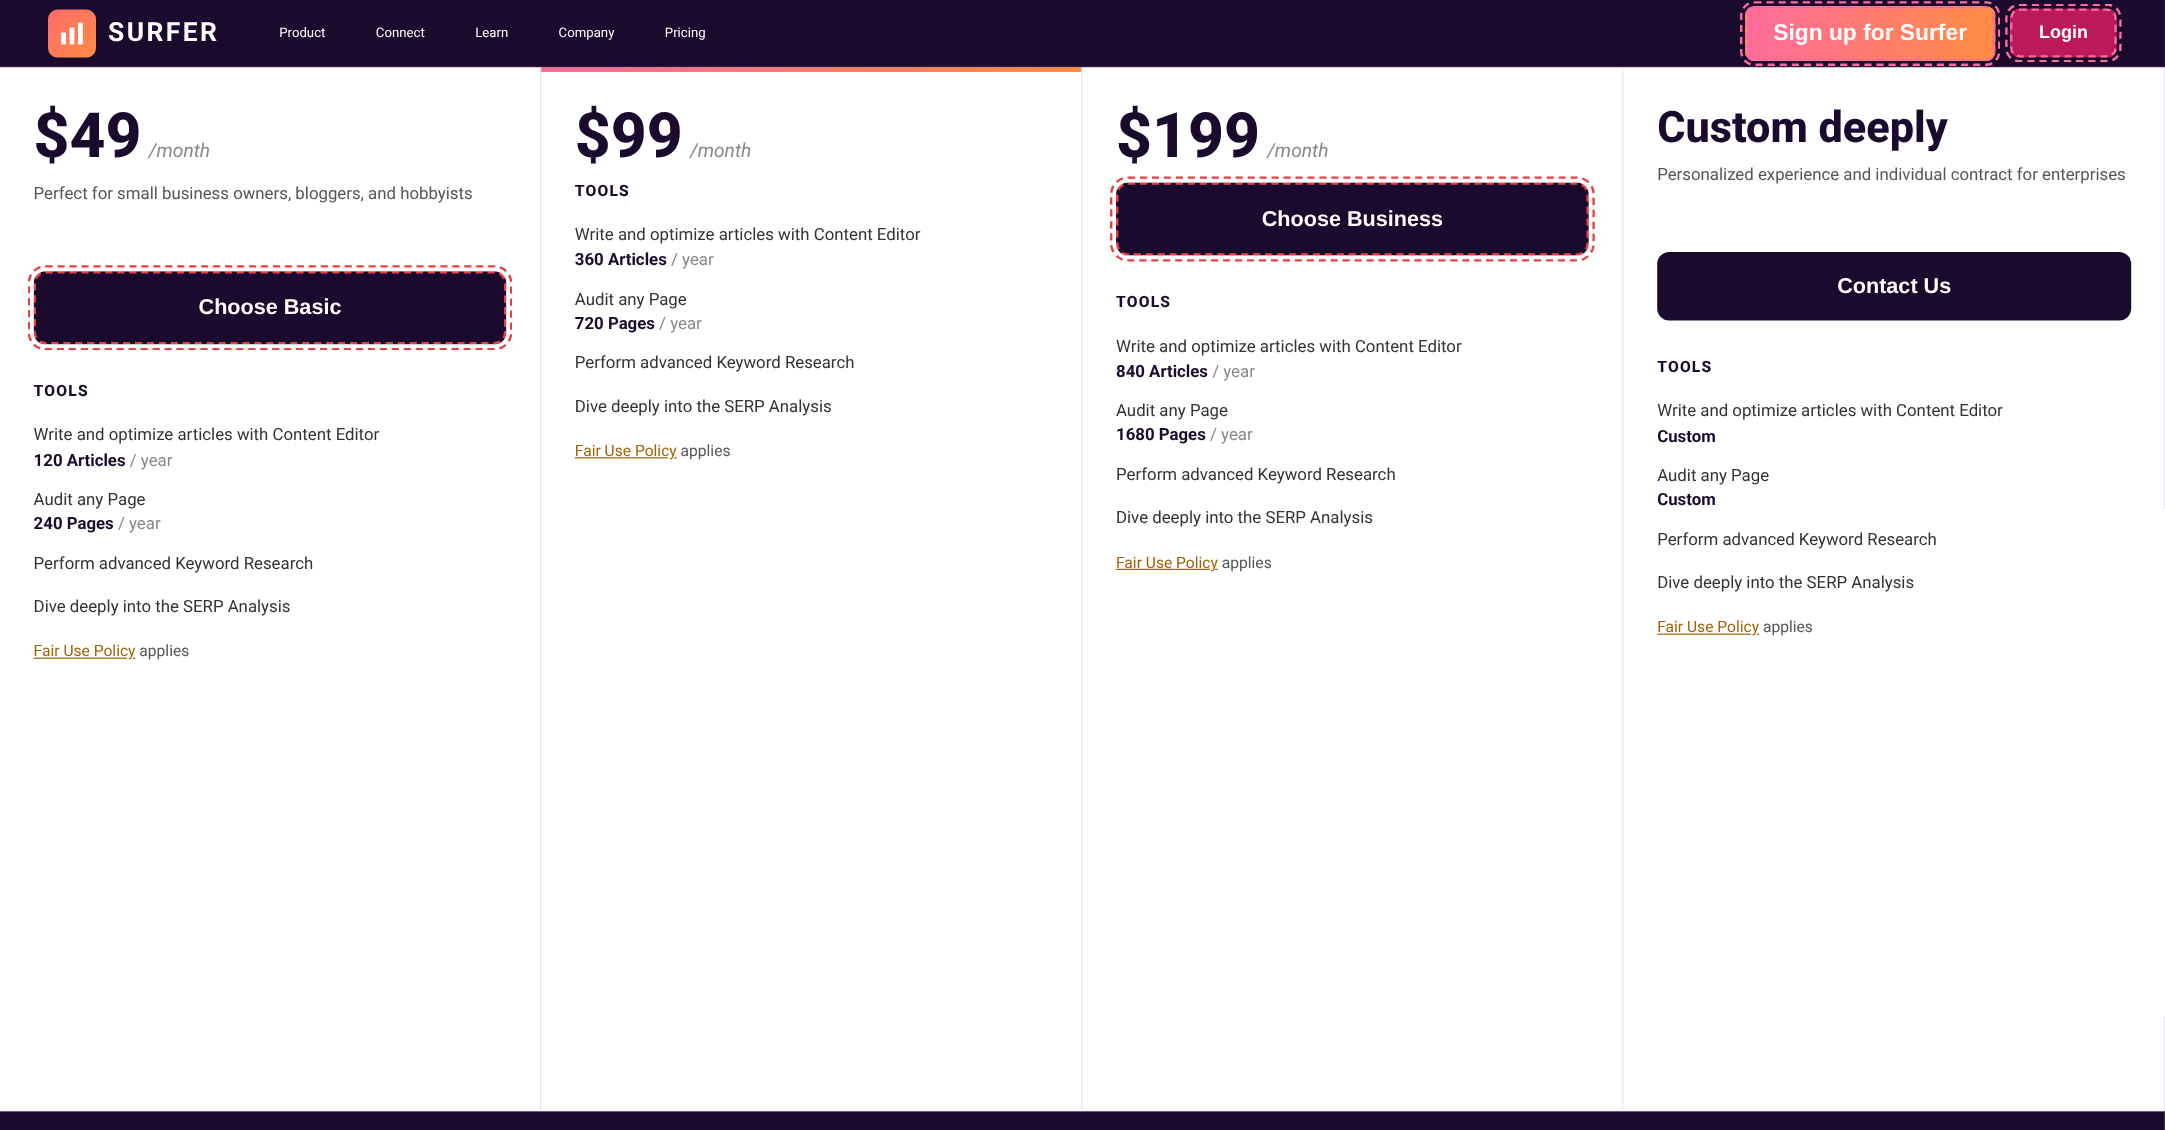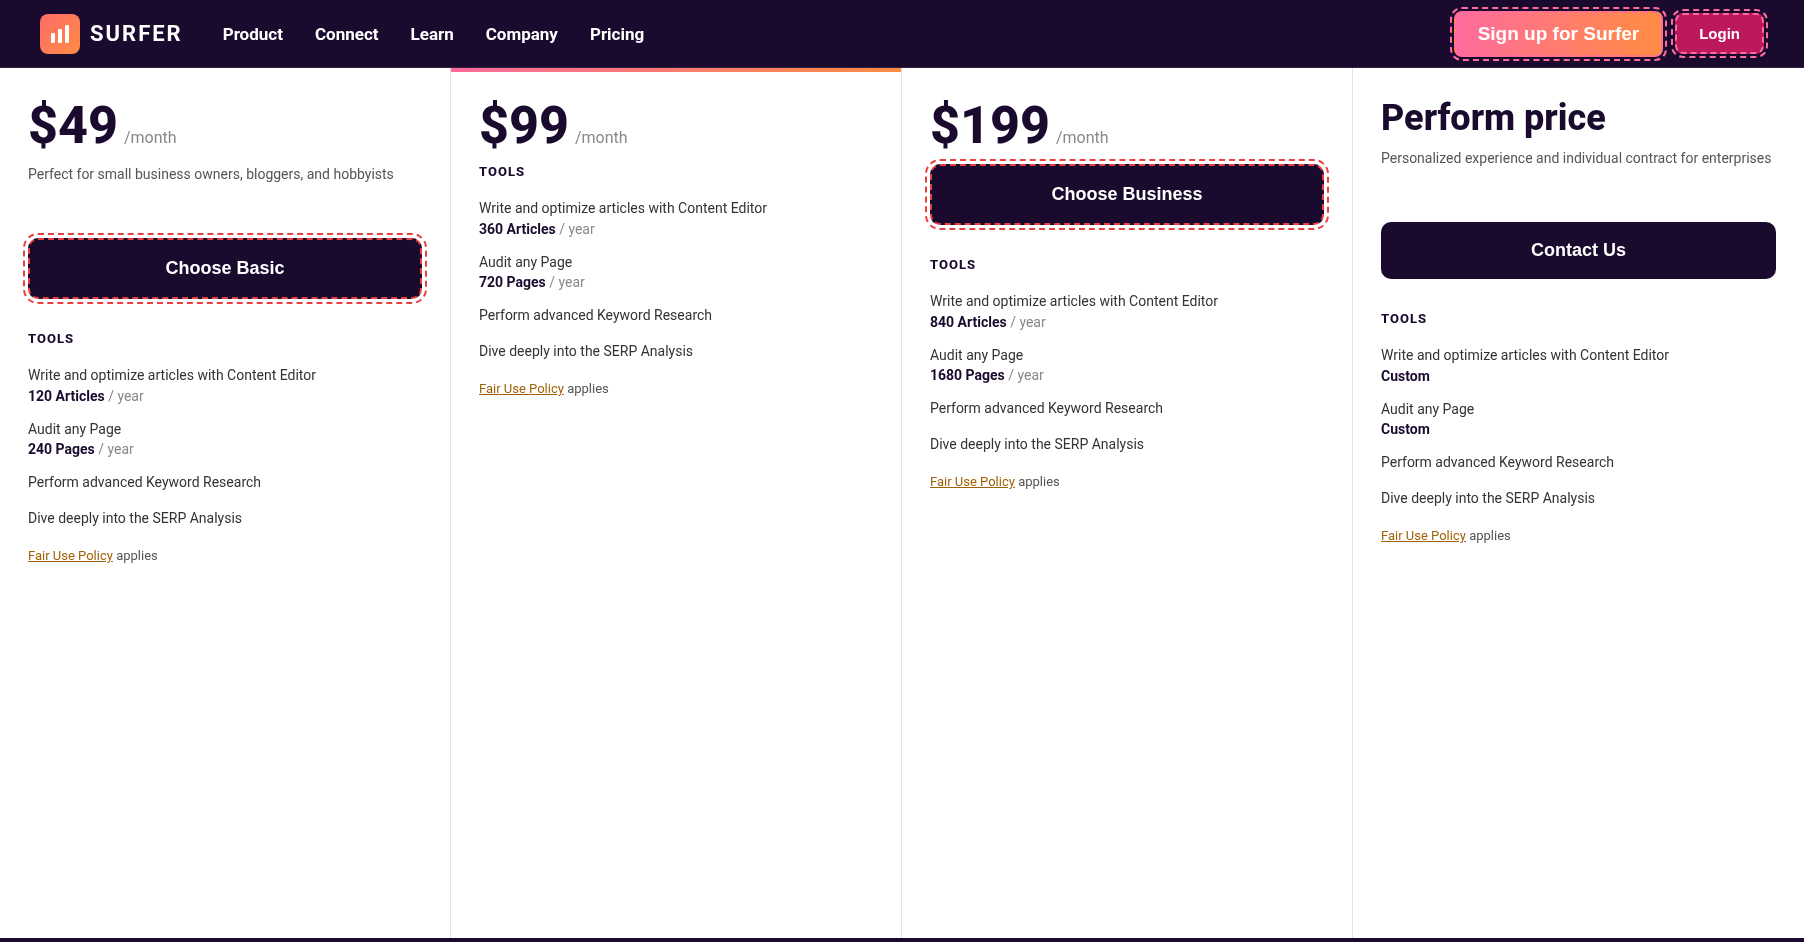"SURFER" .navbar { height: 68px -> 56px }
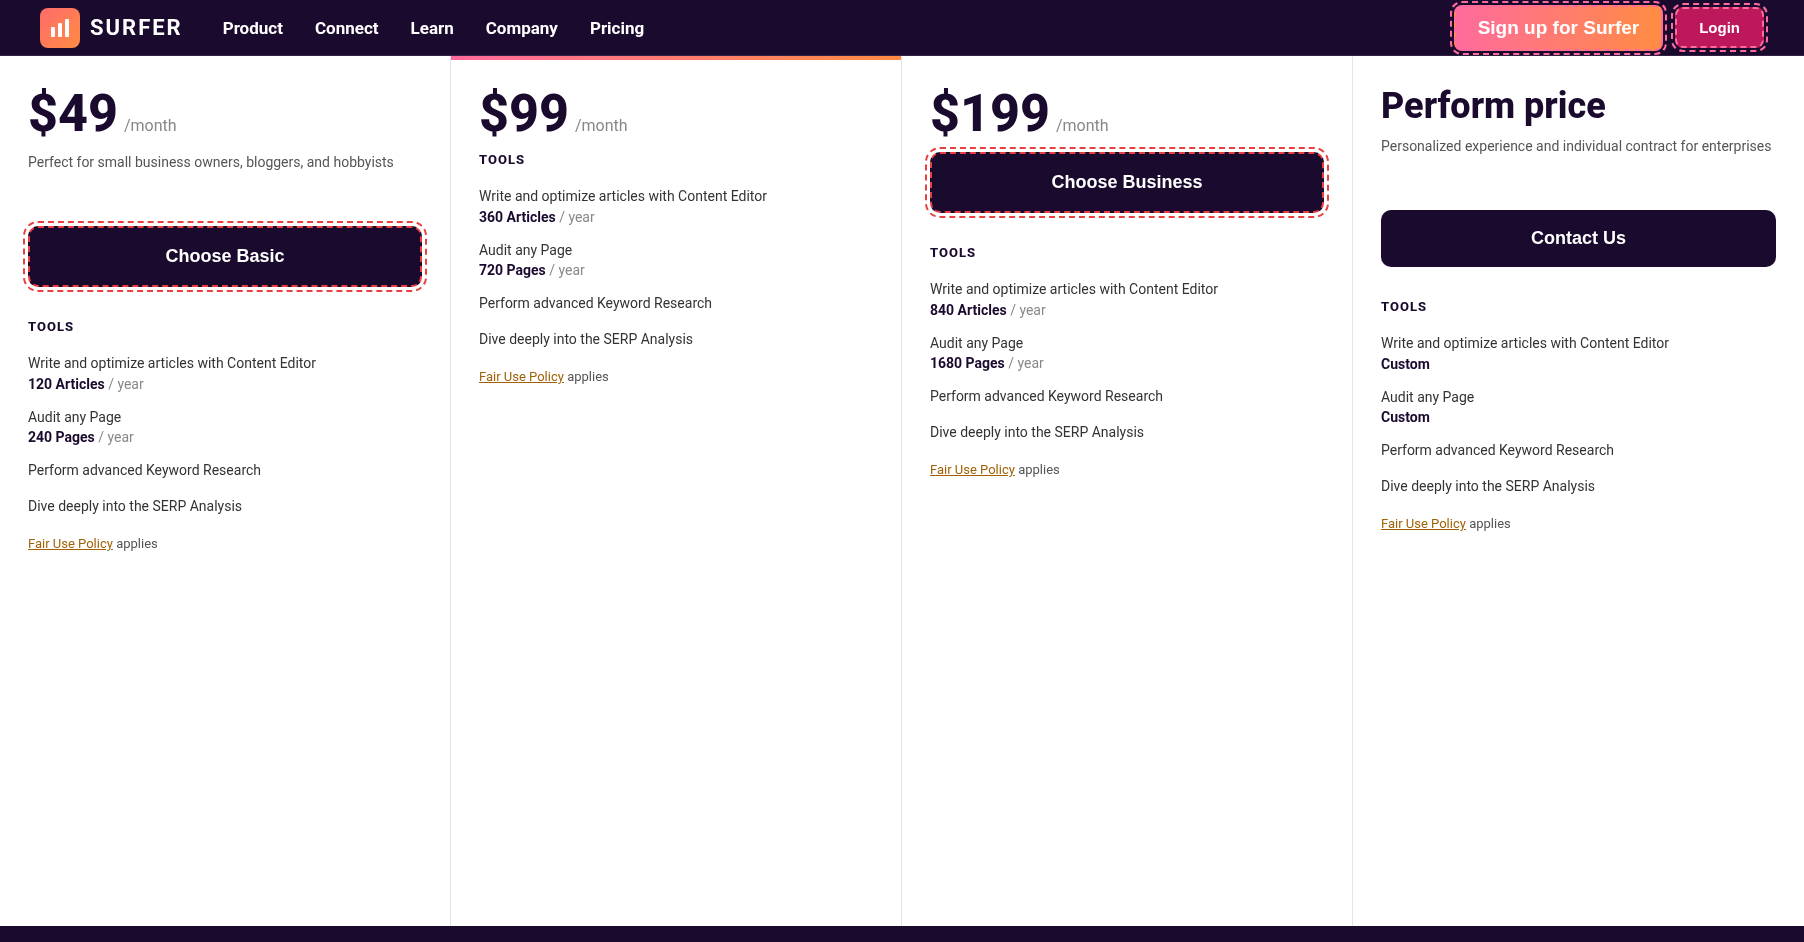"Product" .nav-link { font-size: 17px -> 11px; font-weight: 700 -> 400; margin-left: none -> 10px }
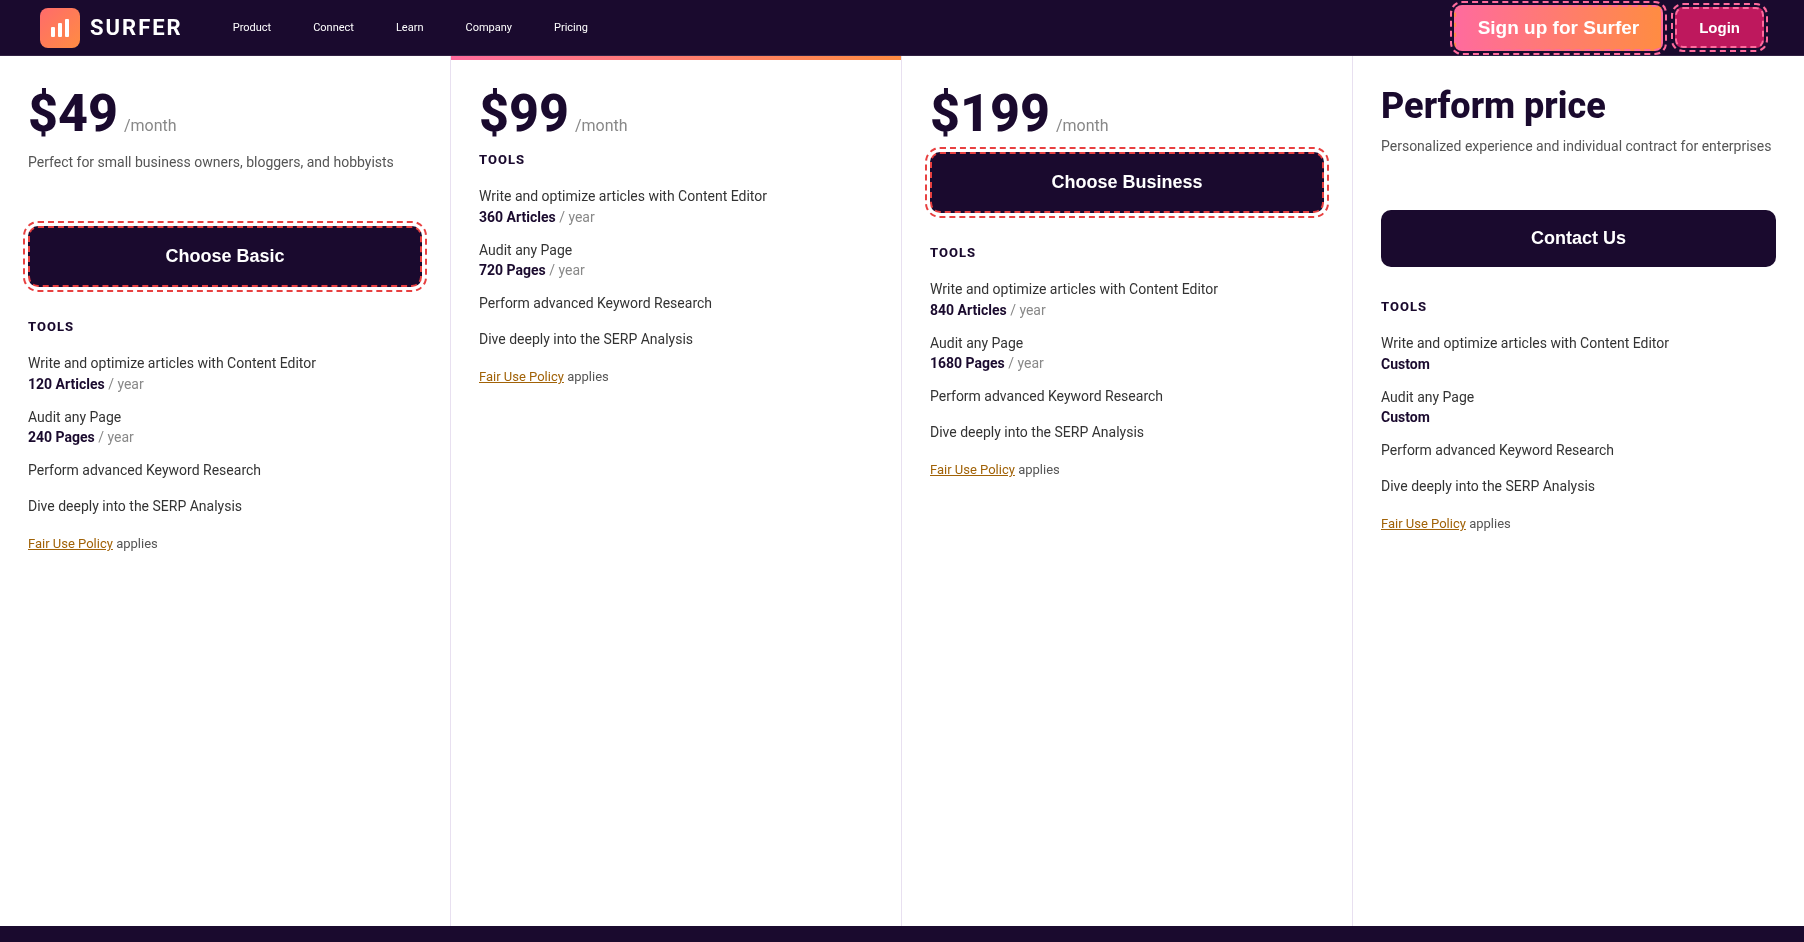"/month" .price-period { font-style: none -> italic }
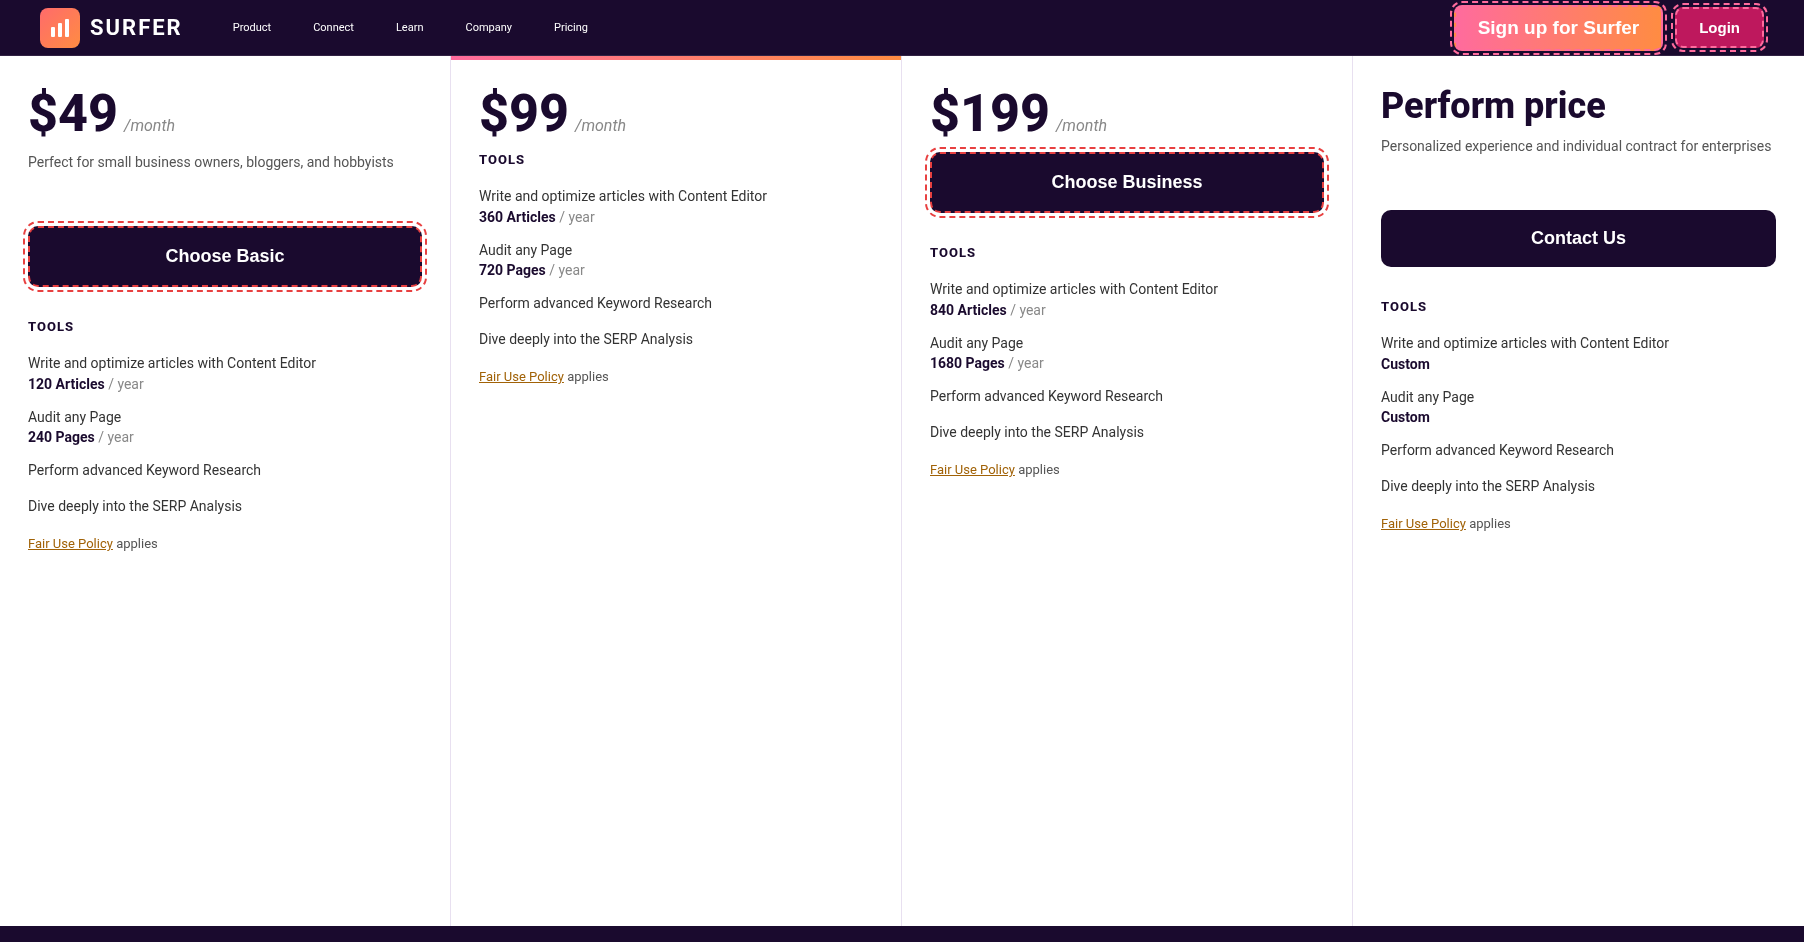"Perform price" span.price-amount { text: Perform price -> Custom deeply }
